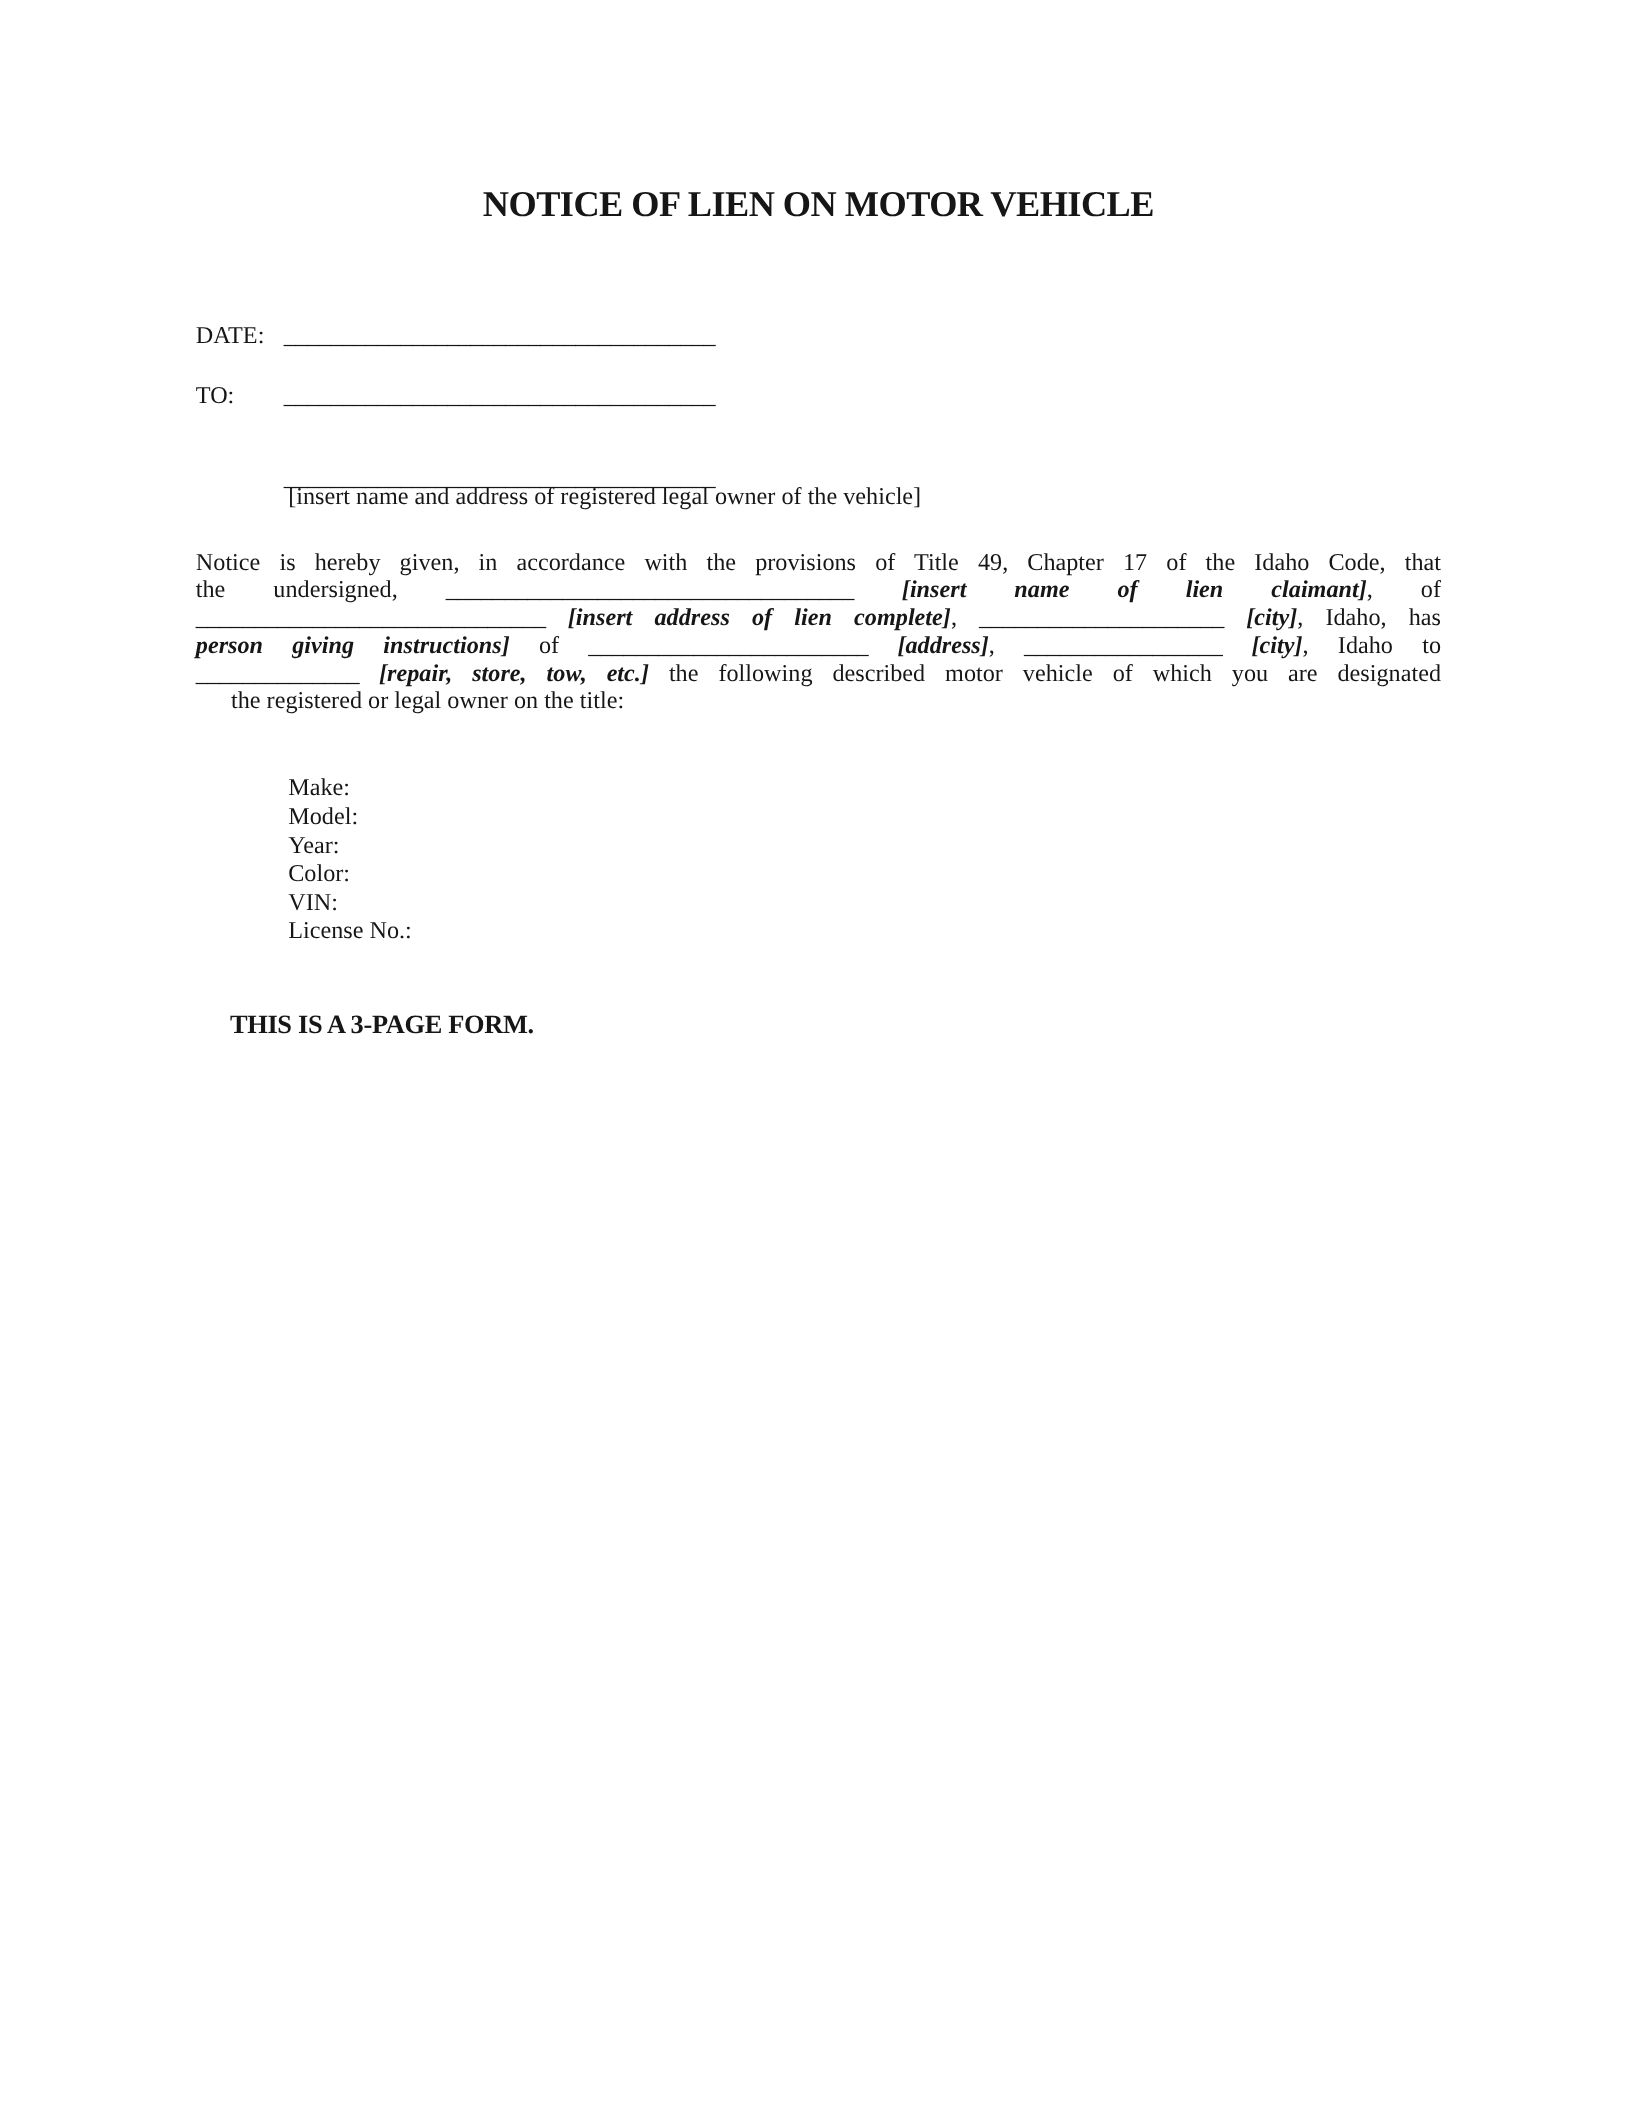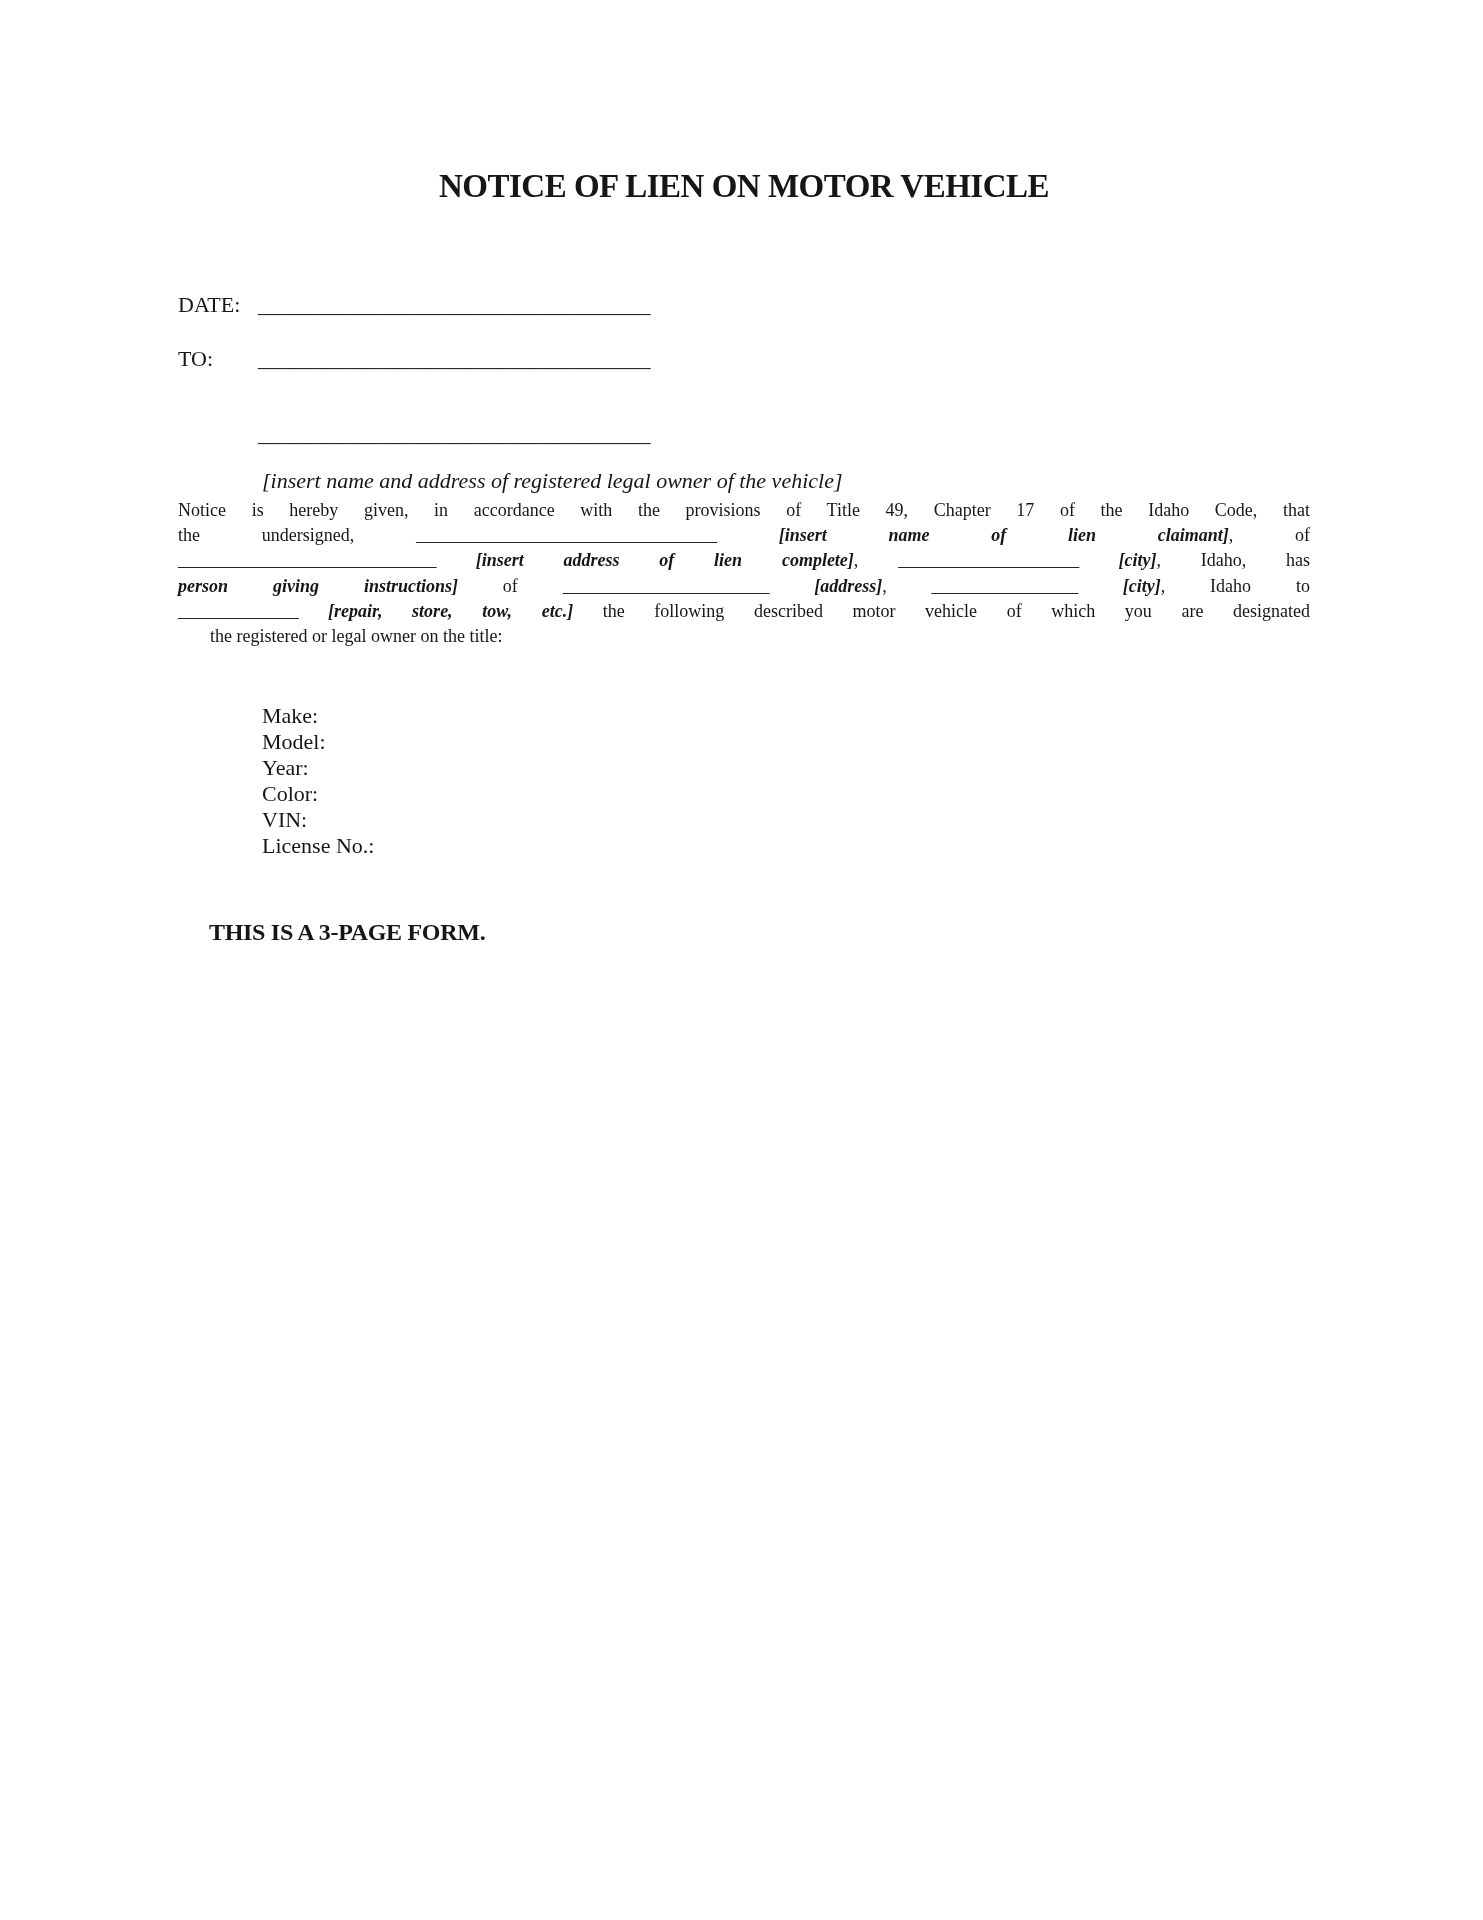"[insert name and address of" .caption-row { font-style: italic -> none; top: 468px -> 438px }
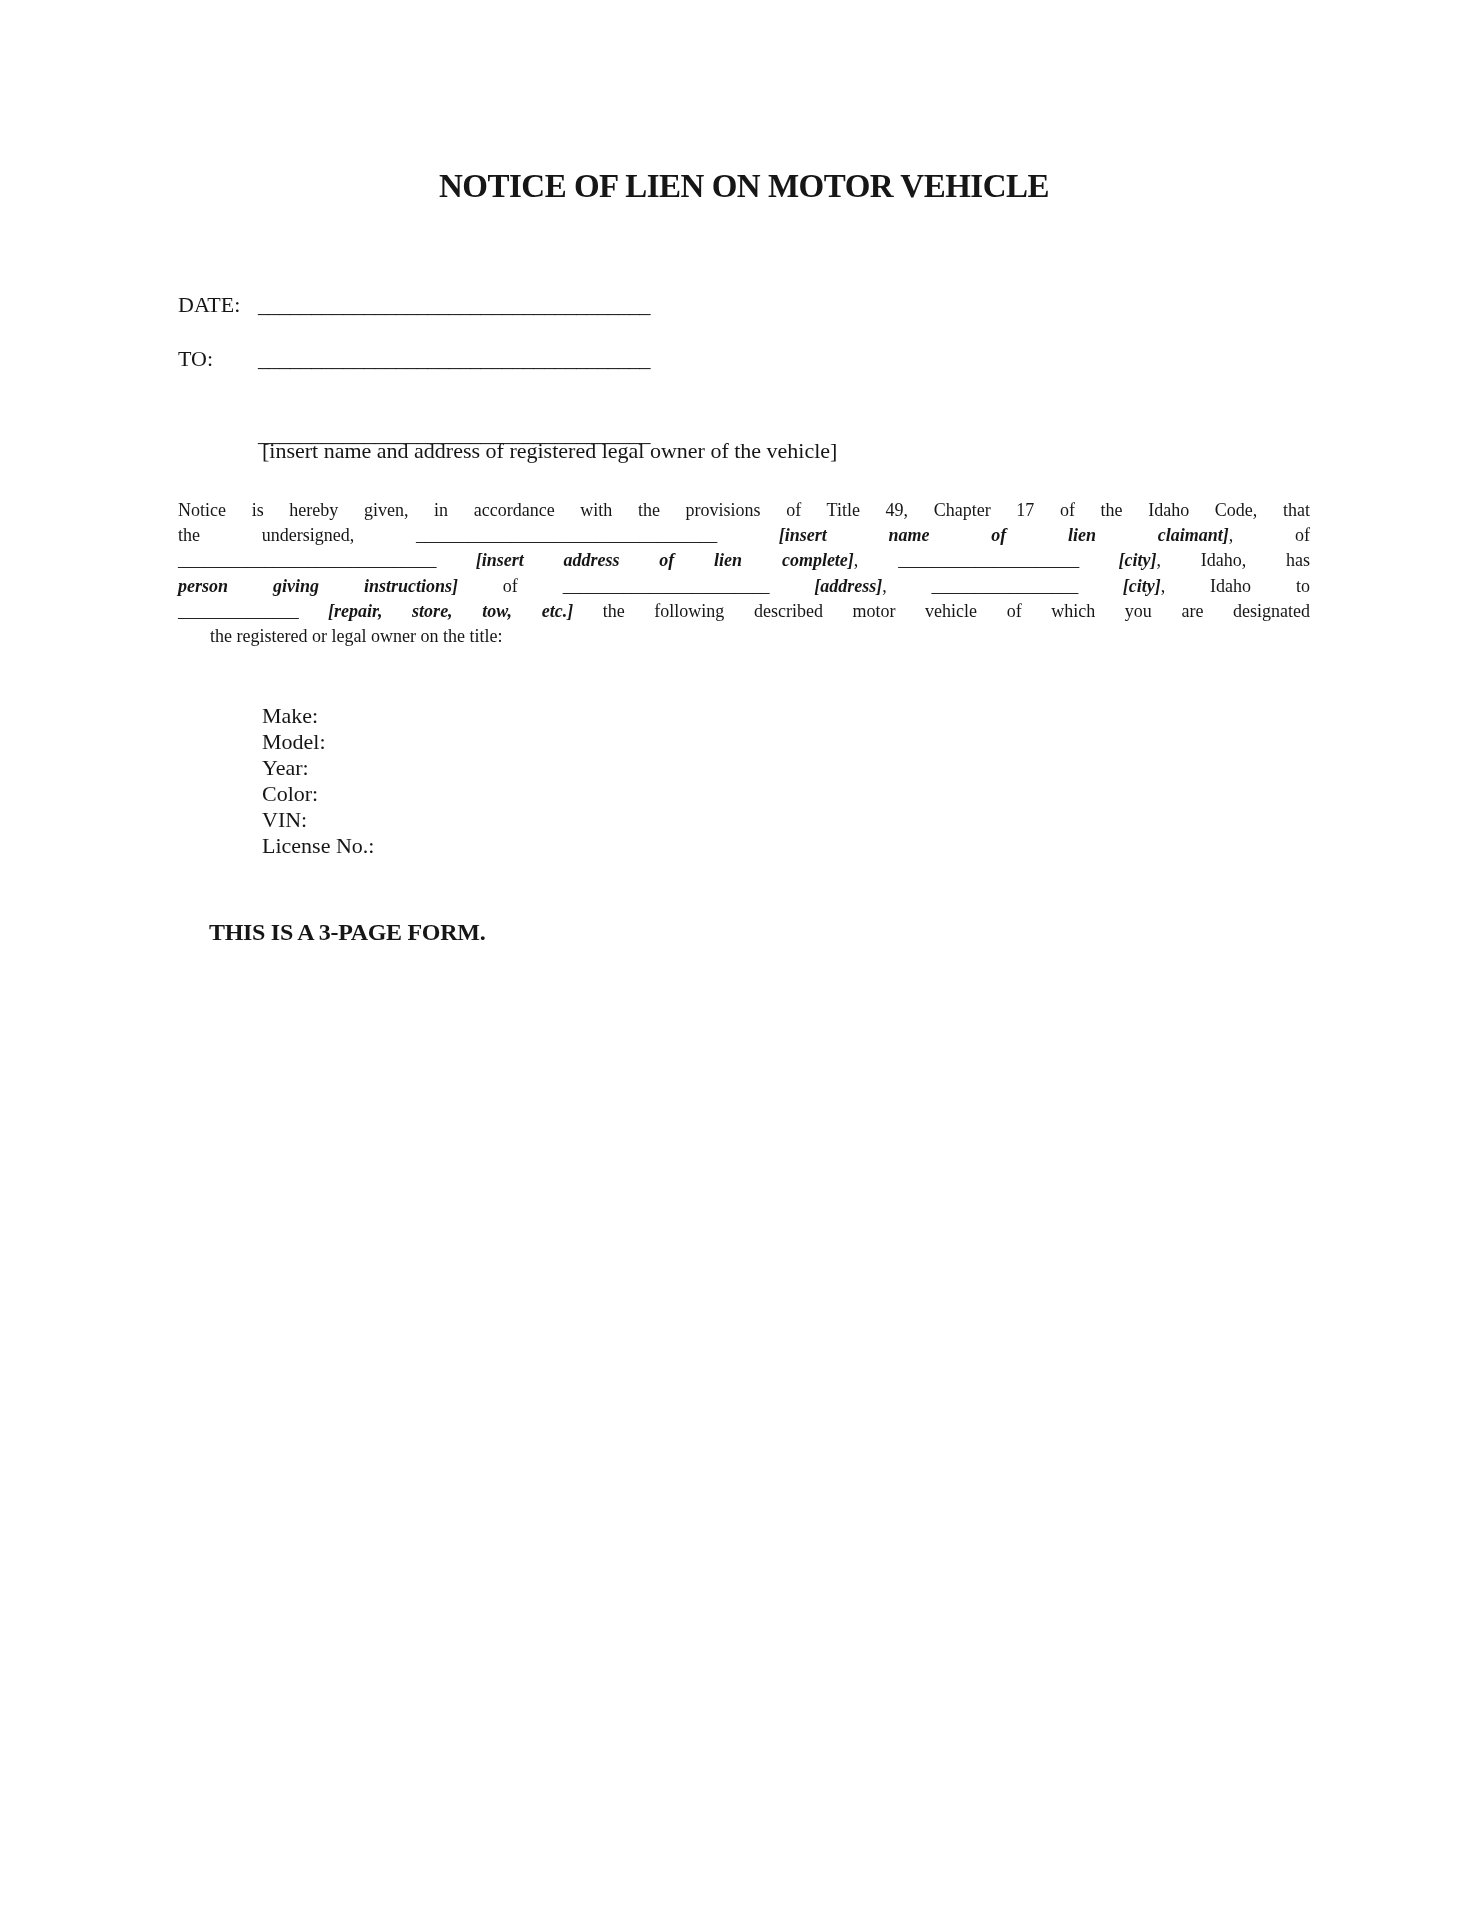"Notice is hereby given, in" .paragraph { font-size: 18px -> 22px }
